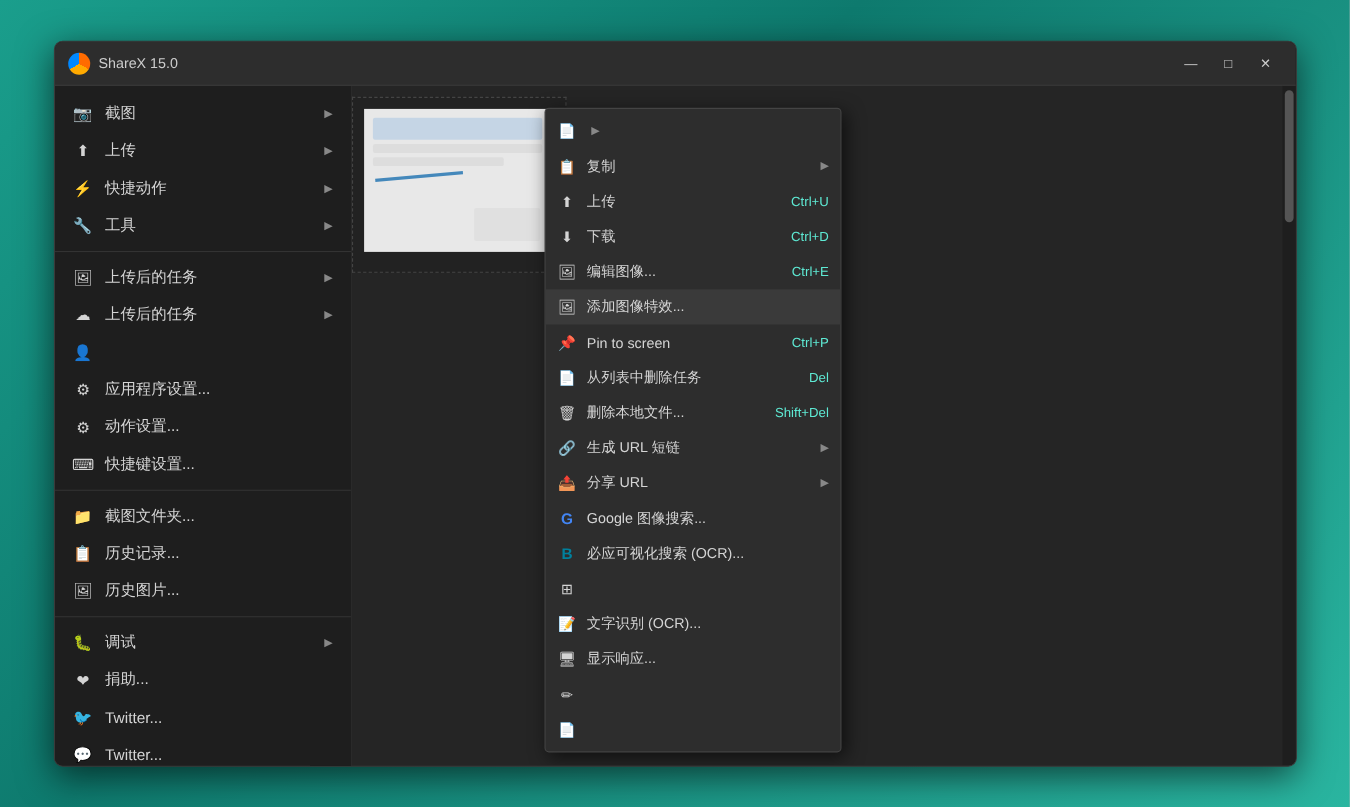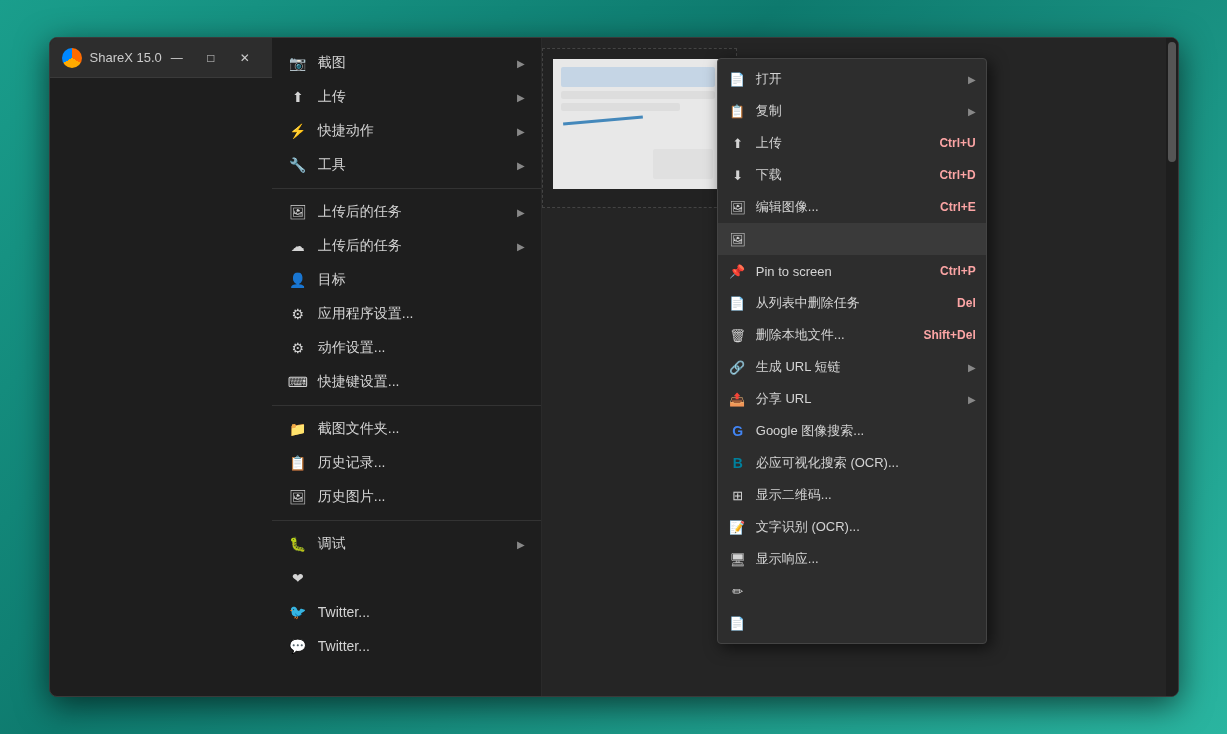"ShareX 15.0" .window { flex-direction: row -> column }
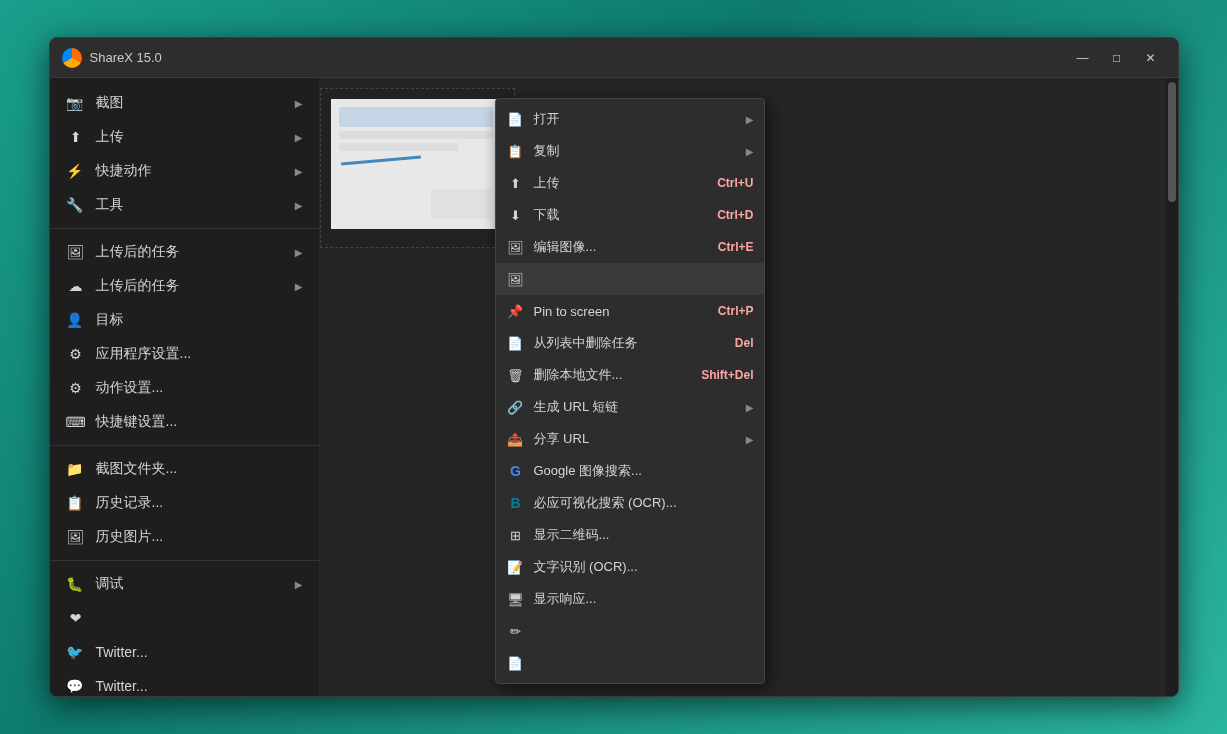"打开" span.ctx-label { html: <span>打开</span> -> none }
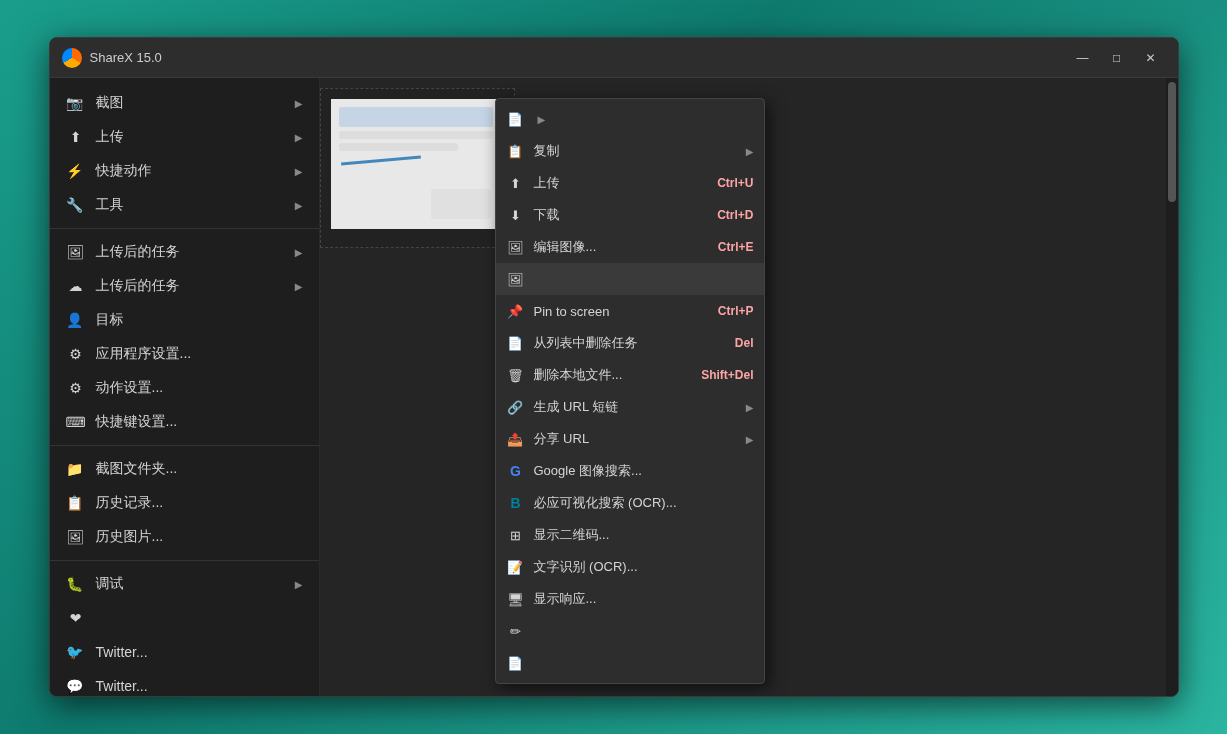"Ctrl+U" .ctx-shortcut { color: #fca5a5 -> #5eead4; font-weight: bold -> none }
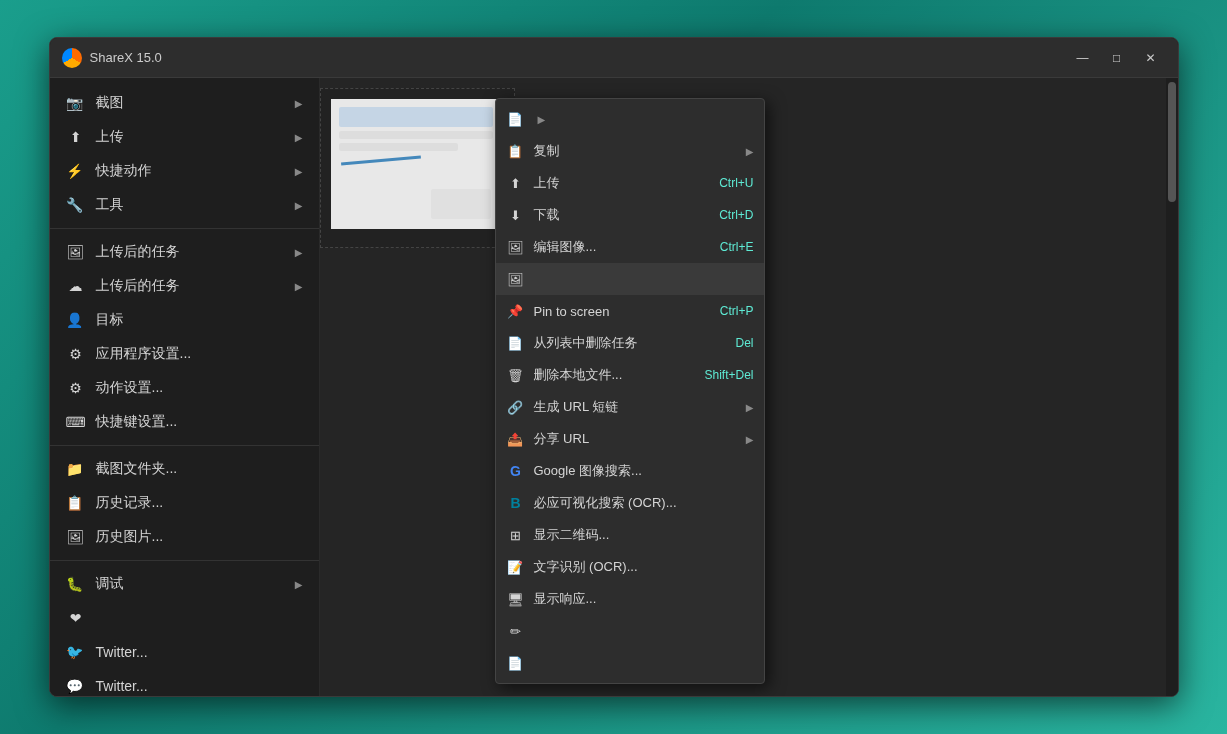"添加图像特效..." span.ctx-label { html: none -> <span>添加图像特效...</span> }
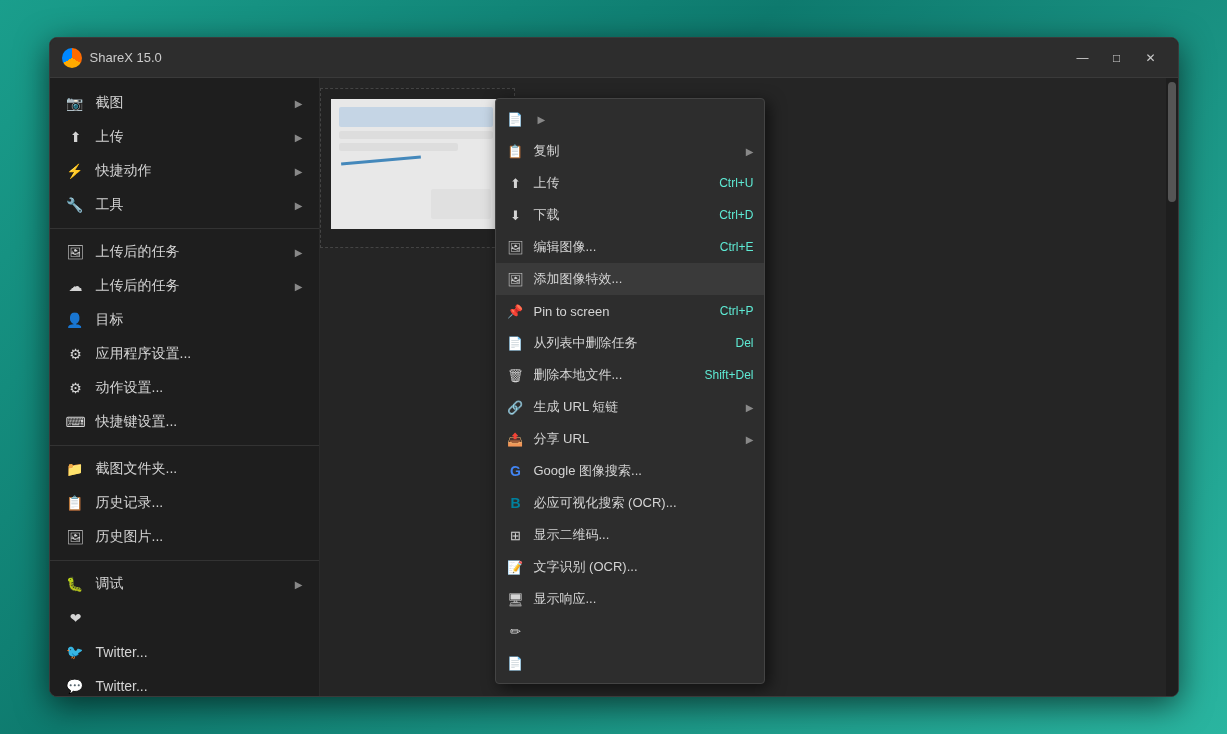"目标" span.sidebar-label { html: <span>目标</span> -> none }
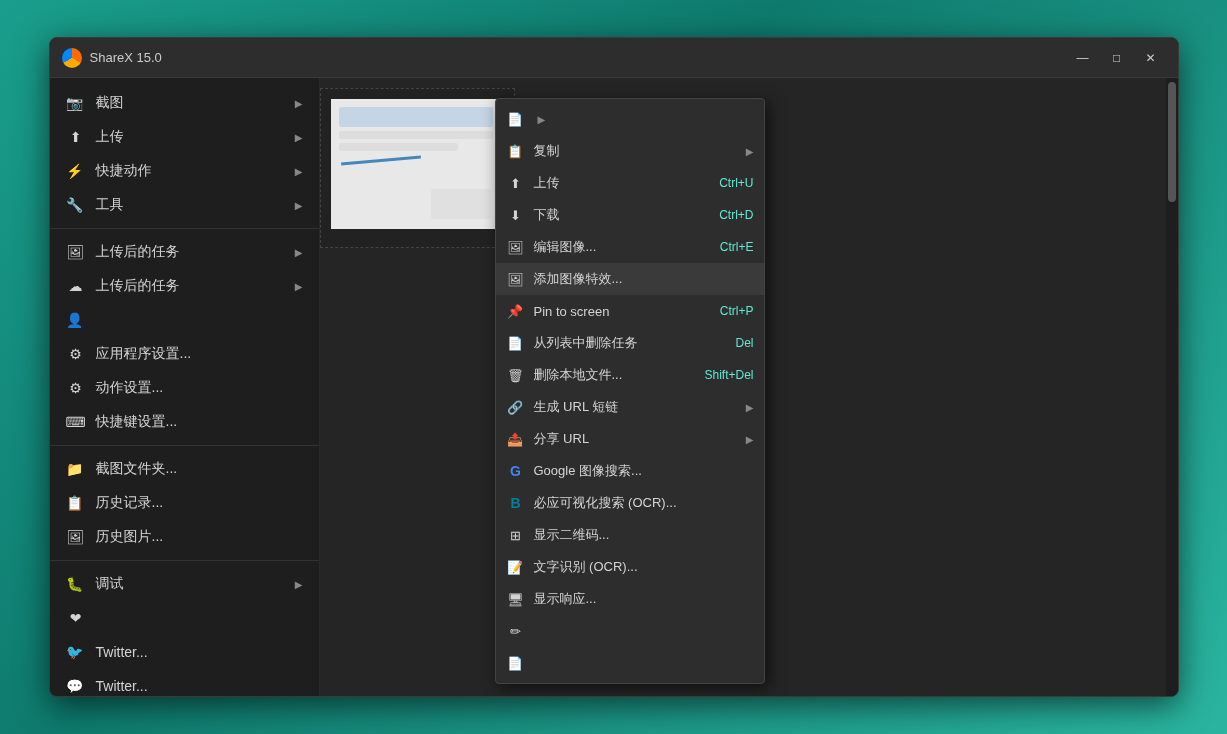"显示二维码..." span.ctx-label { html: <span>显示二维码...</span> -> none }
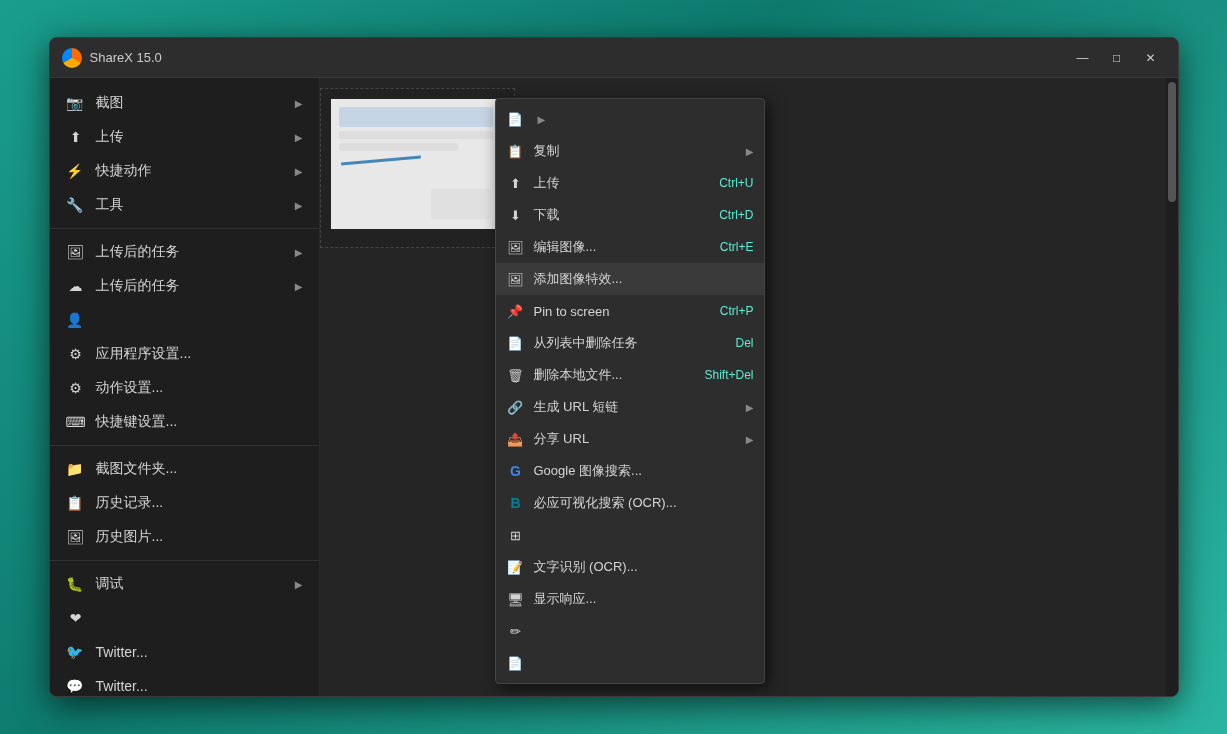"捐助..." span.sidebar-label { html: none -> <span>捐助...</span> }
